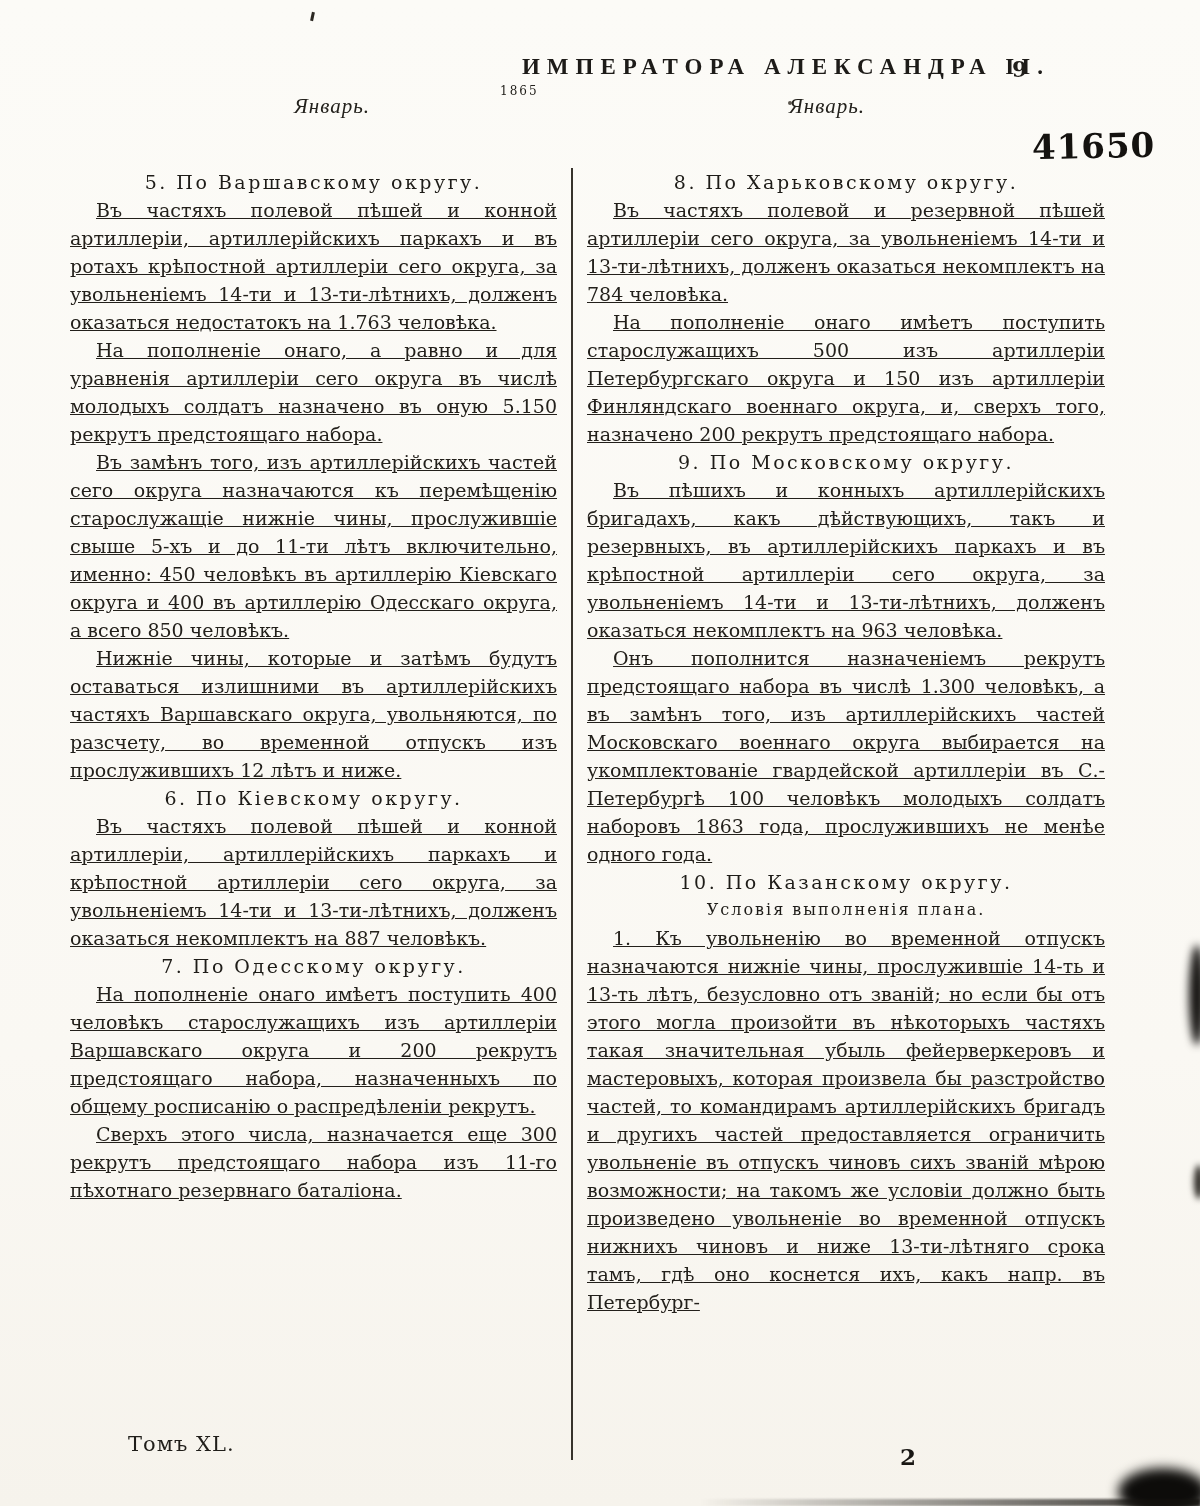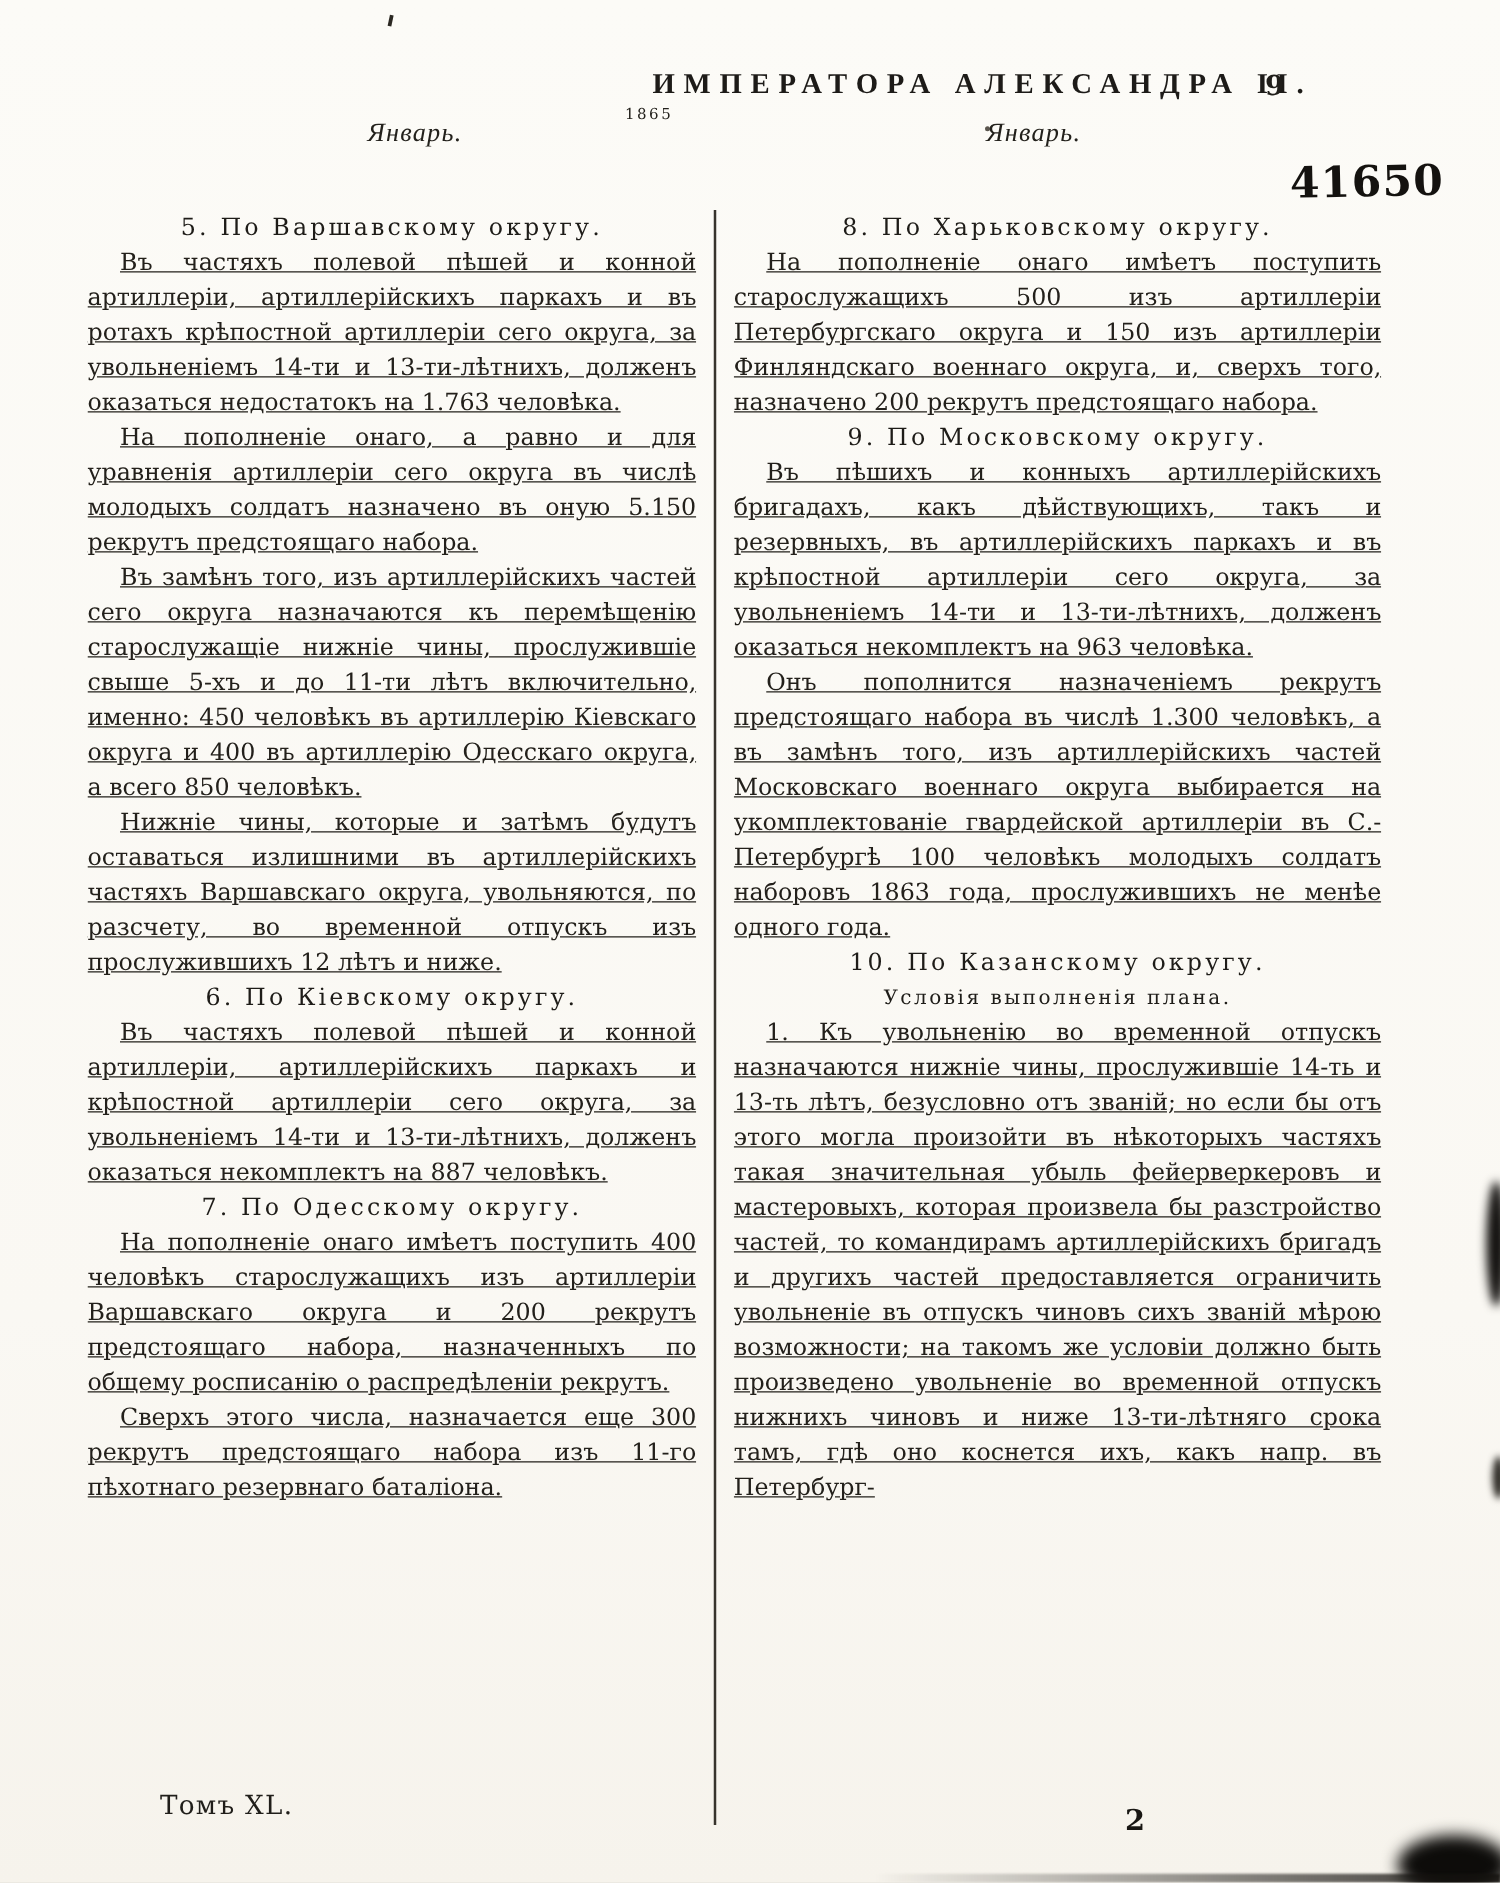"Въ частяхъ полевой и резервной" p { html: none -> <p>Въ частяхъ полевой и резервной пѣшей артиллеріи сего округа, за увольненіемъ 14-ти и 13-ти-лѣтнихъ, долженъ оказаться некомплектъ на 784 человѣка.</p> }
